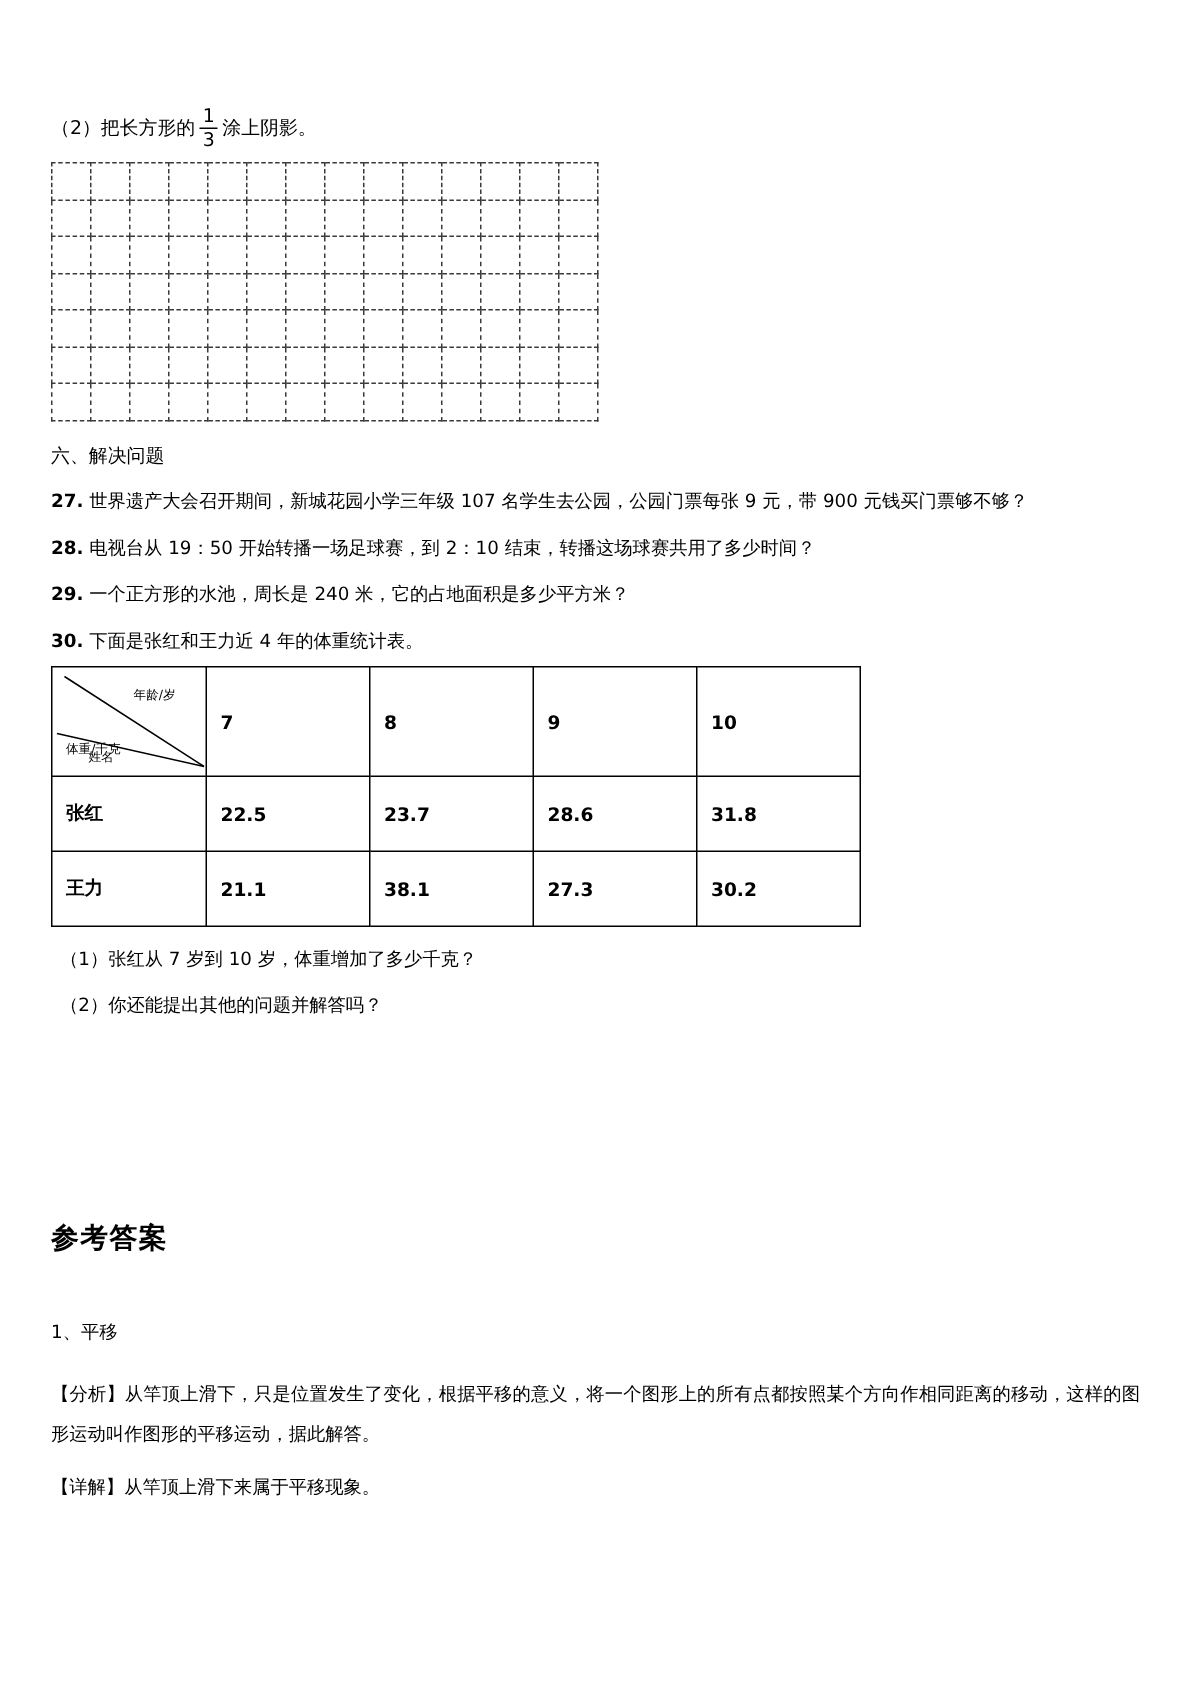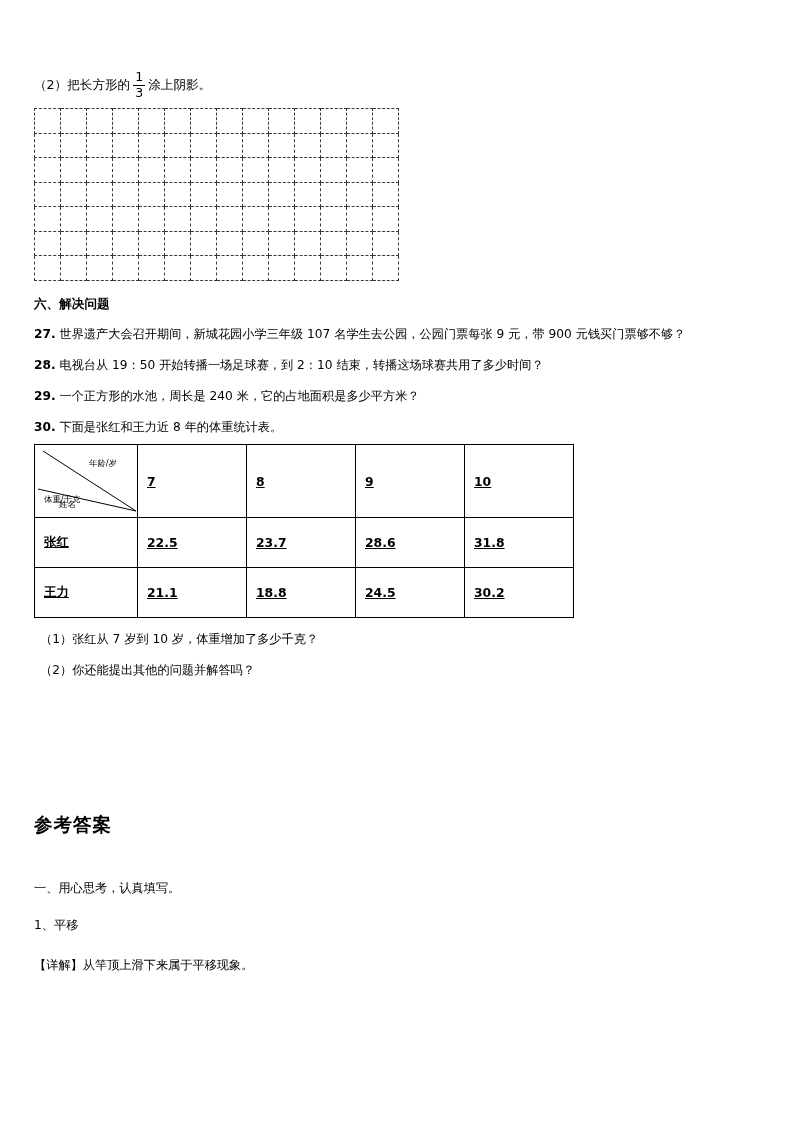"六、解决问题" .sec-head { font-weight: bold -> normal }
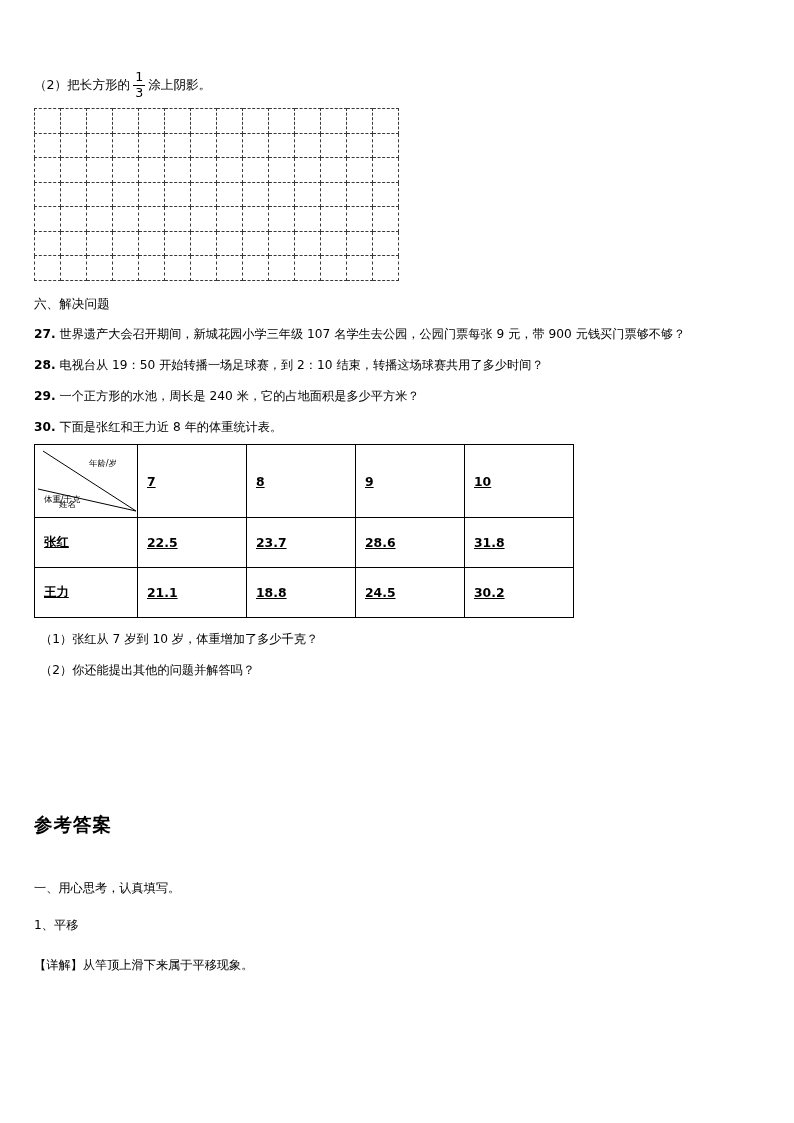"下面是张红和王力近 8 年的体重统计表。" span { text: 8 -> 4 }
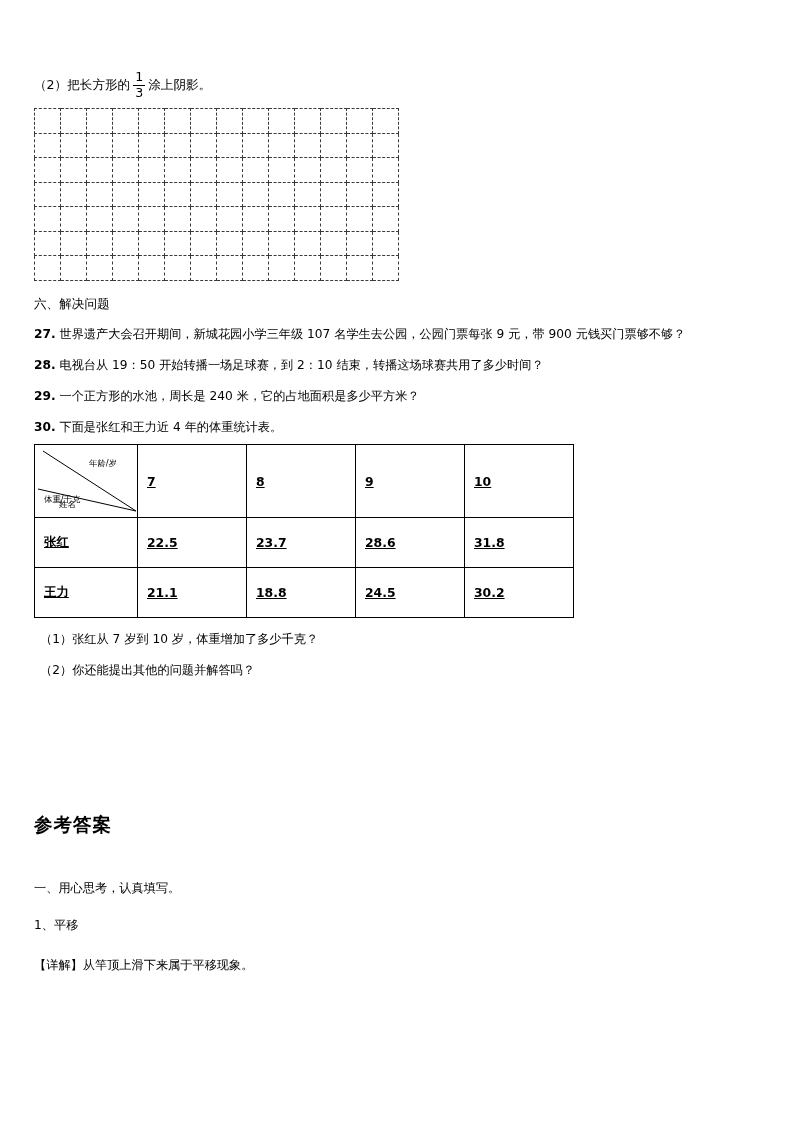"年龄/岁" table.stats td { text-decoration: underline -> none }
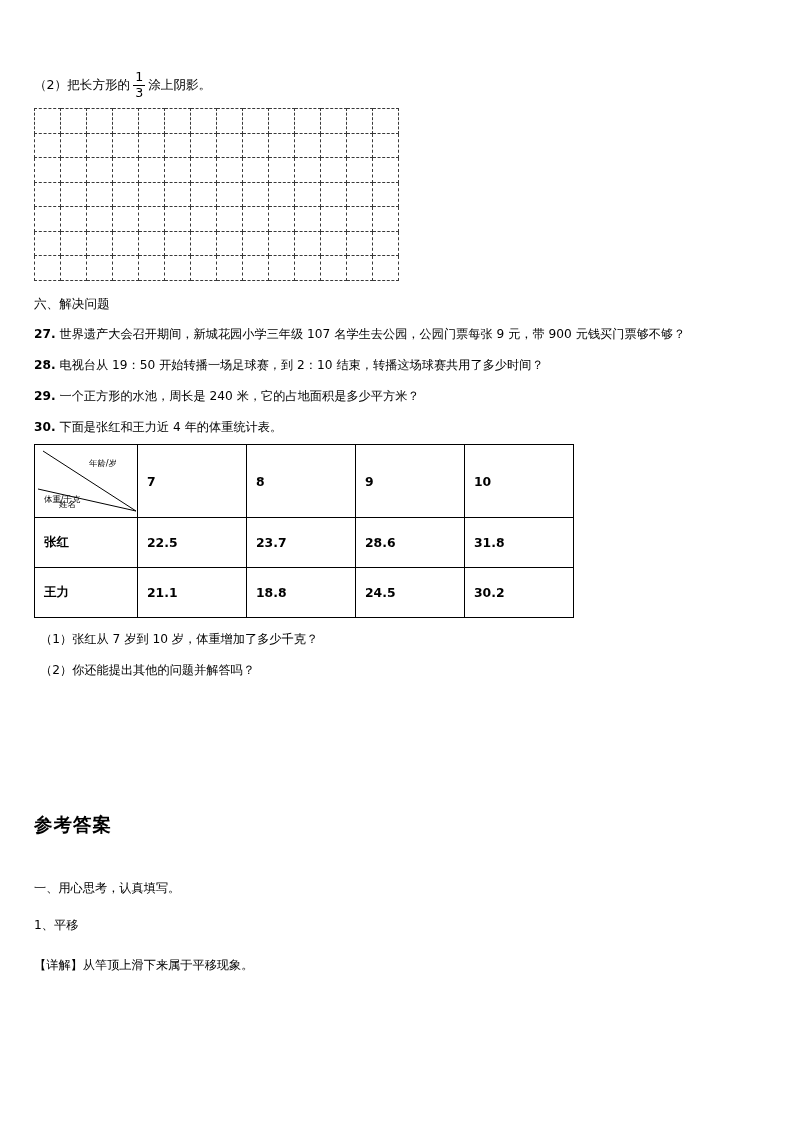"18.8" td { text: 18.8 -> 38.1 }
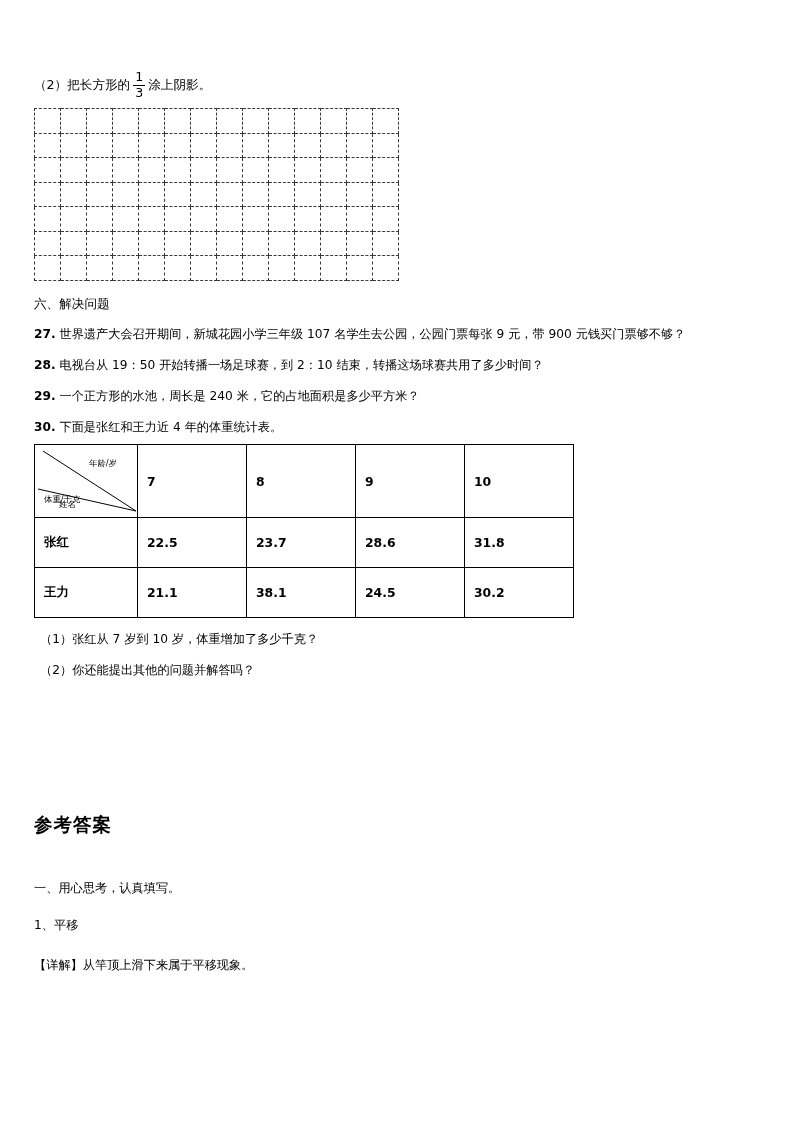"24.5" td { text: 24.5 -> 27.3 }
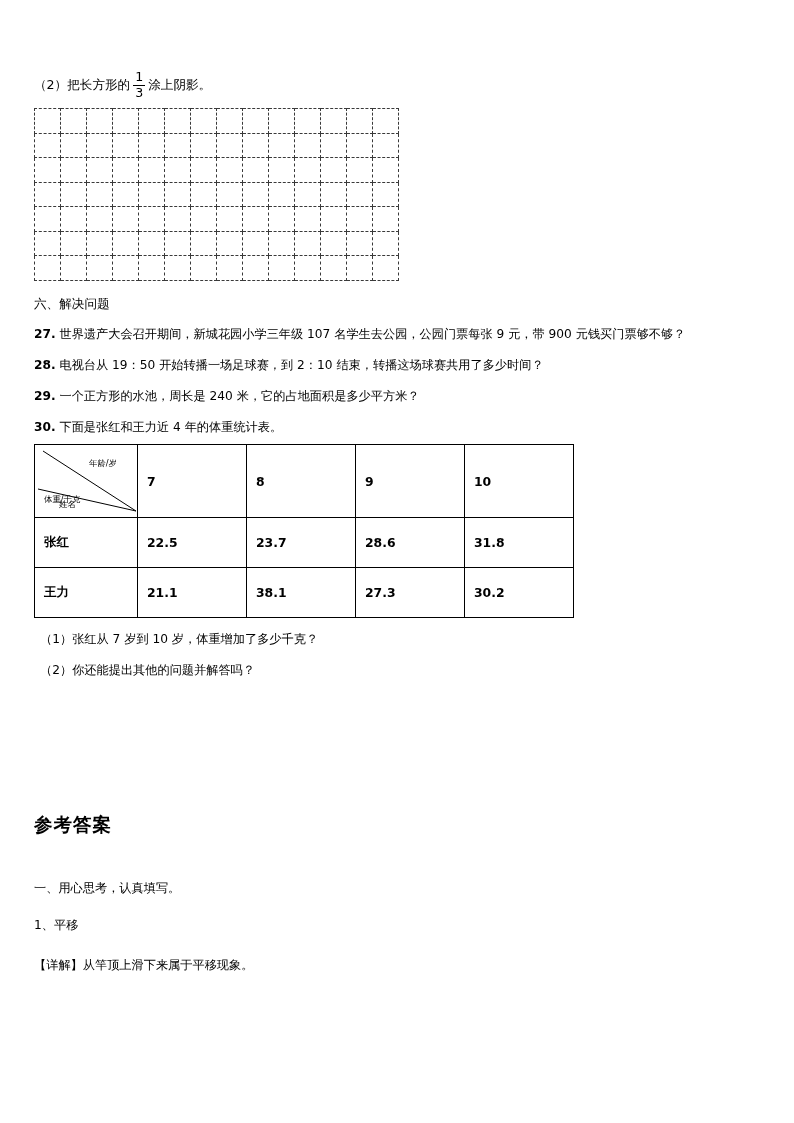"一、用心思考，认真填写。" div.ans-line { html: <div>一、用心思考，认真填写。</div> -> none }
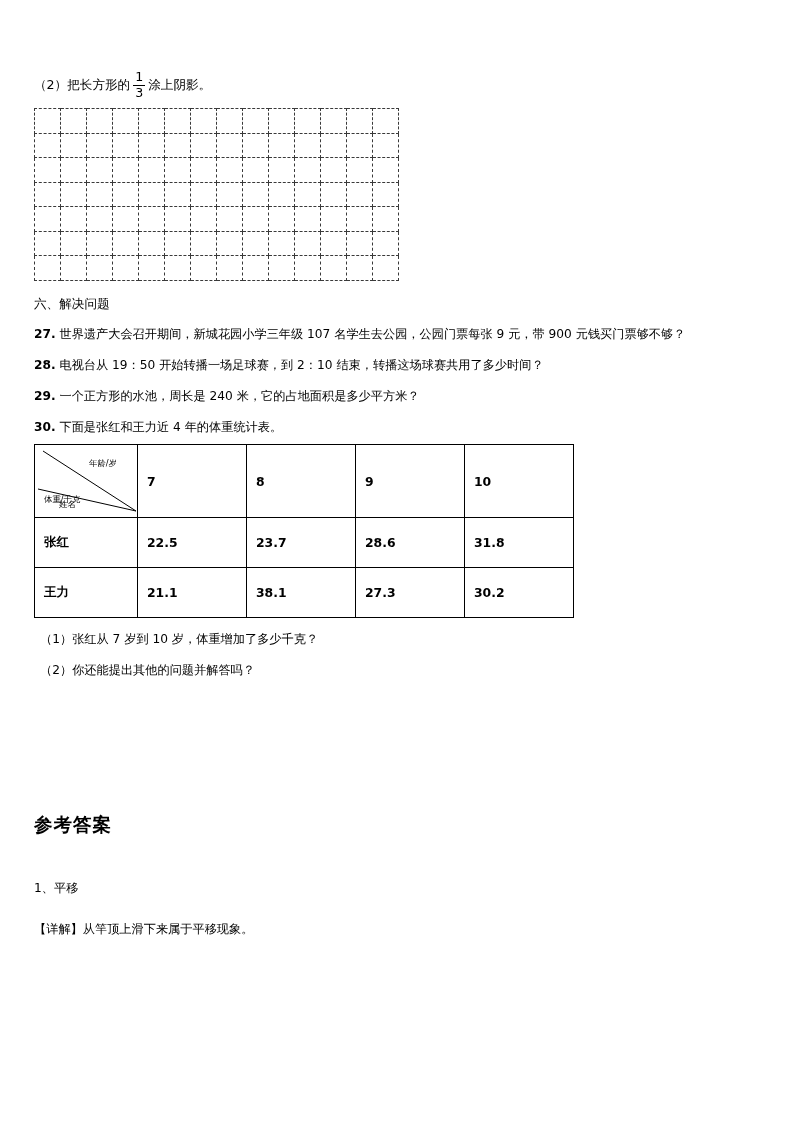"【分析】从竿顶上滑下，只是位置发生了变化，根据平移的意义，将一个图形上的所有点都" div.ans-para { html: none -> <div>【分析】从竿顶上滑下，只是位置发生了变化，根据平移的意义，将一个图形上的所有点都按照某个方向作相同距离的移动，这样的图形运动叫作图形的平移运动，据此解答。</div> }
